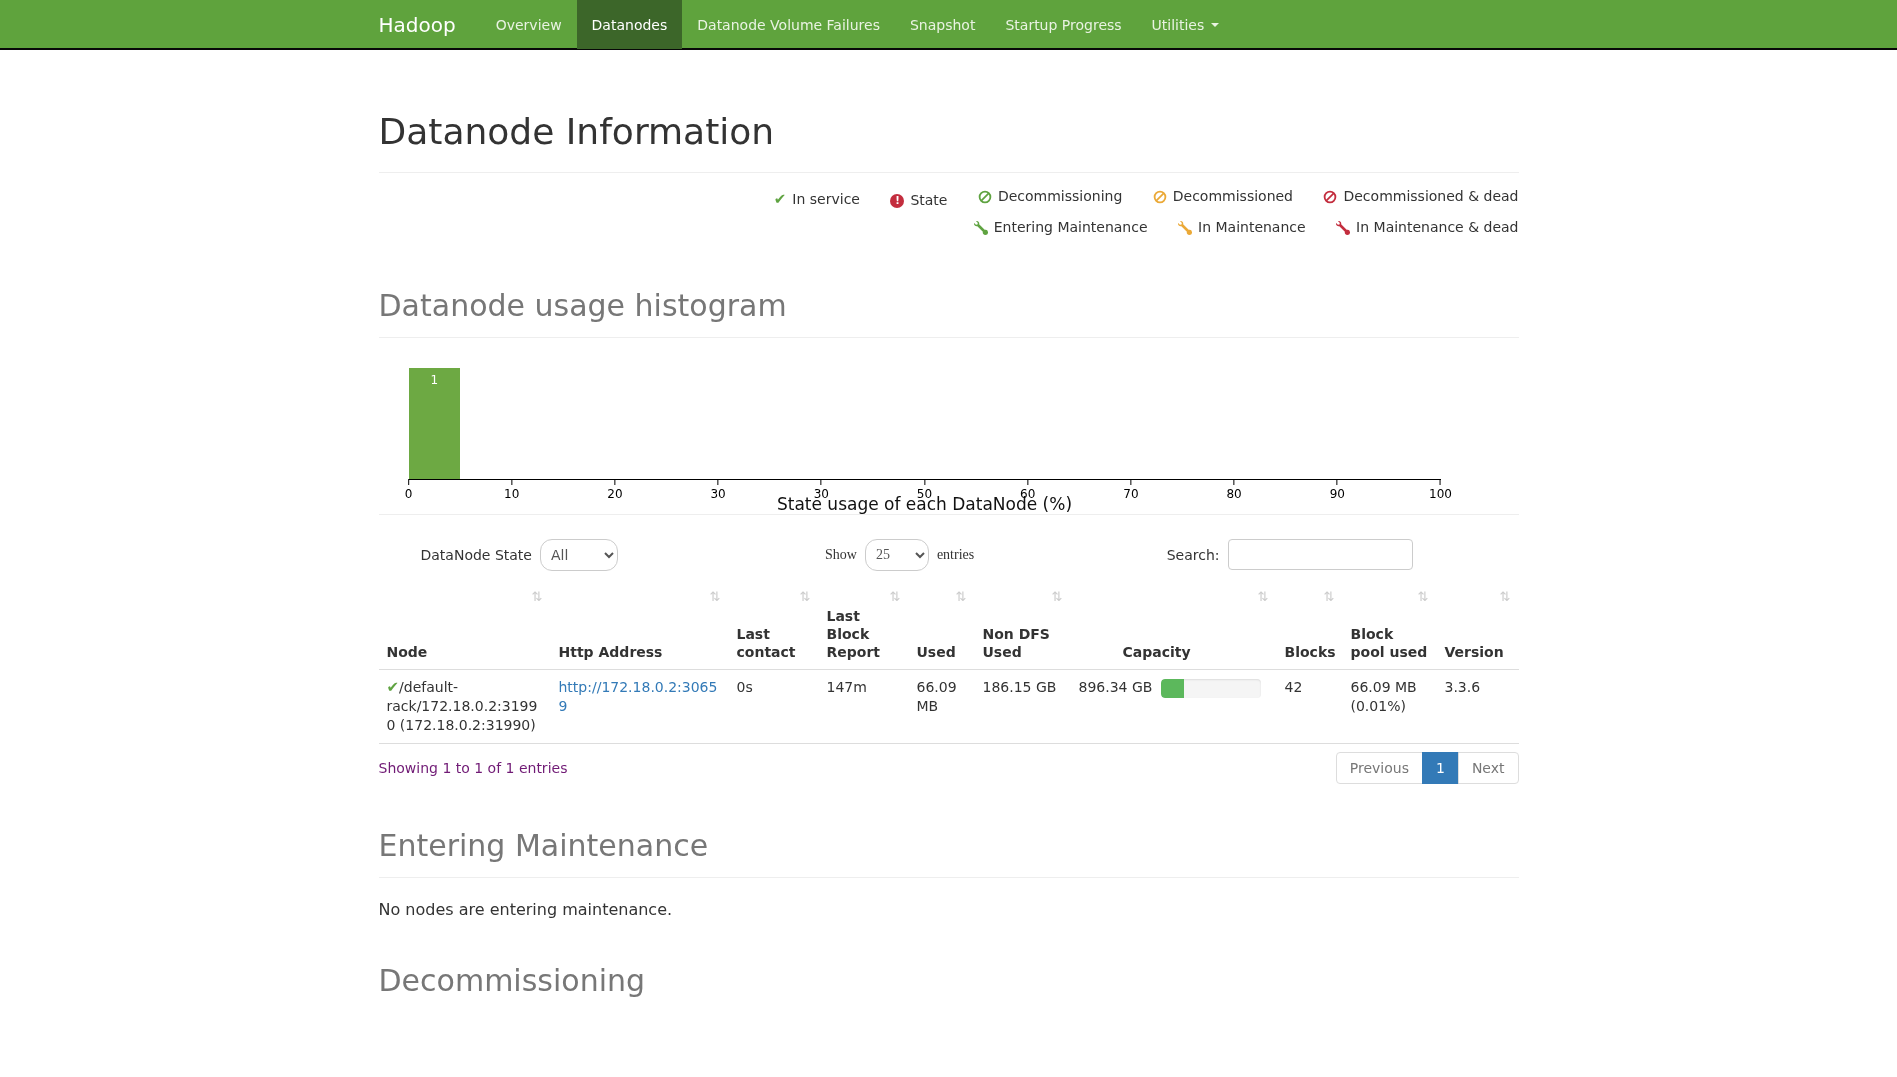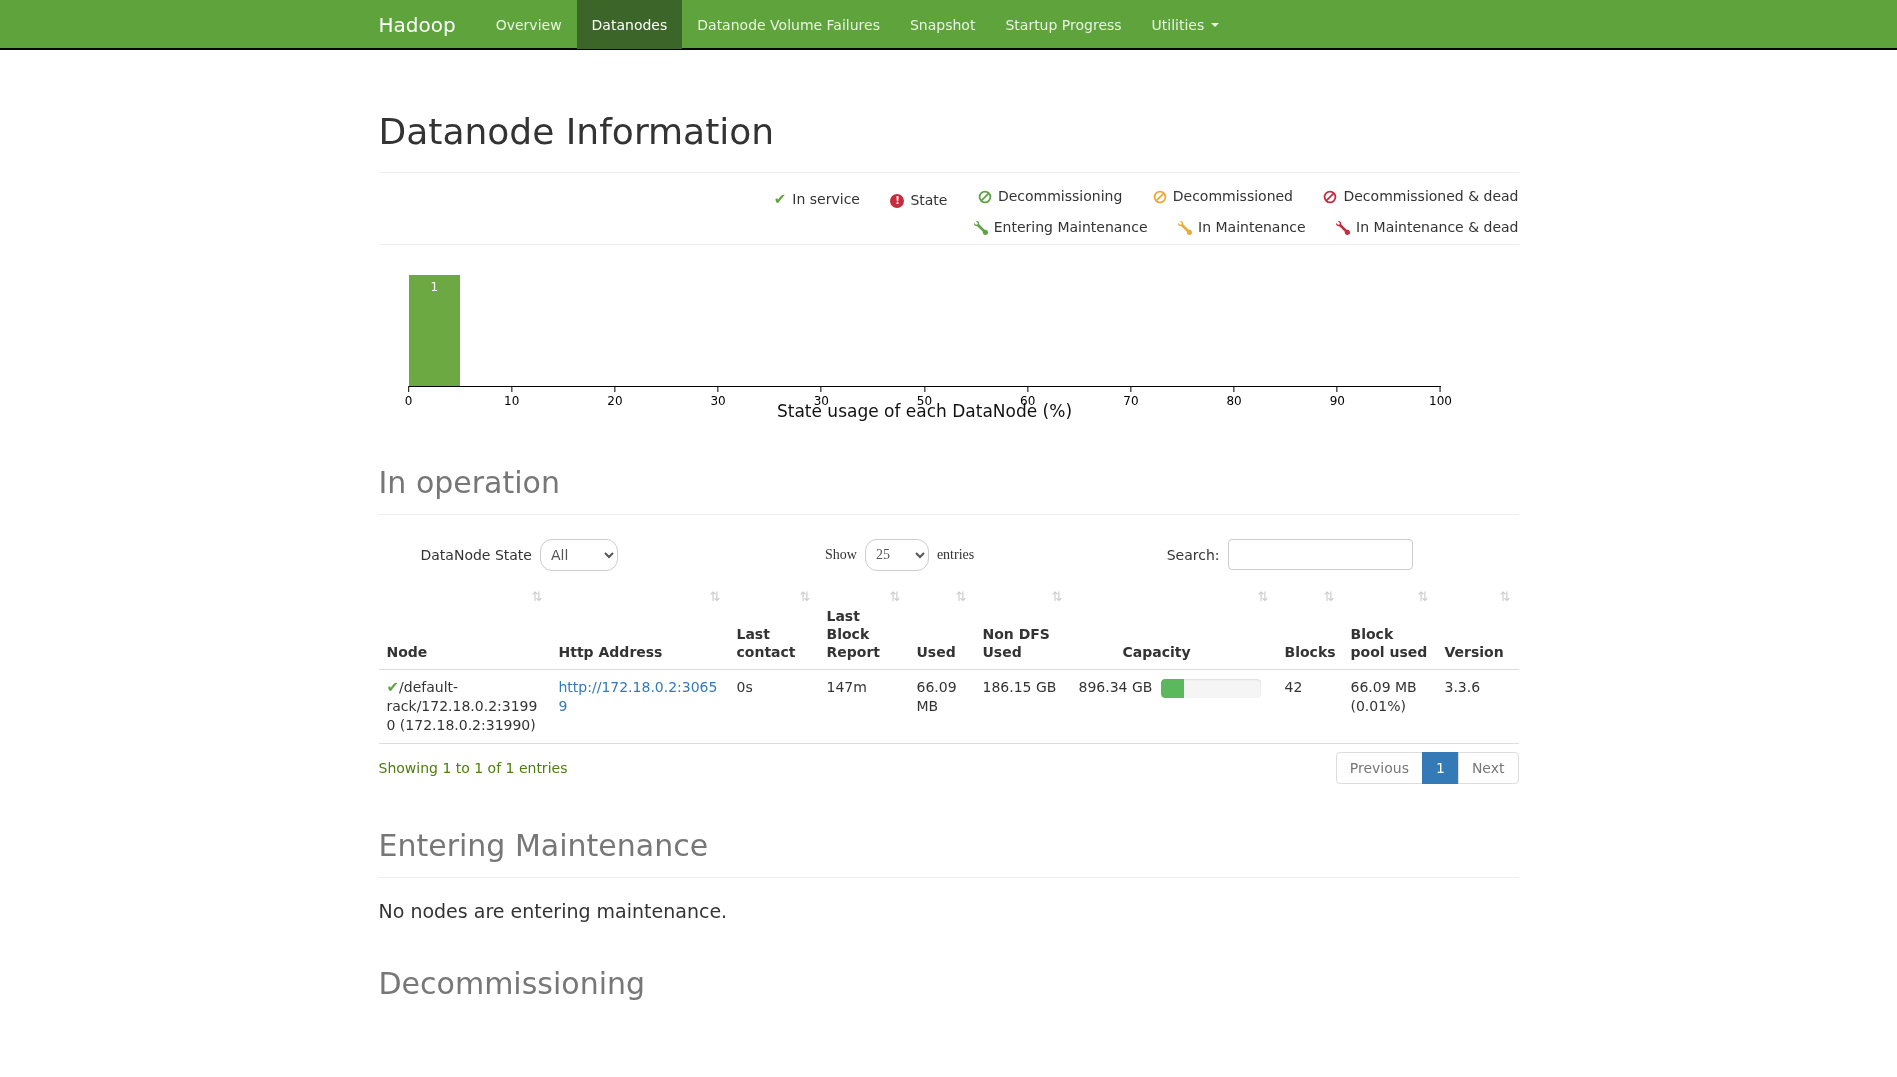"Datanode usage histogram" h2.section-title { html: none -> <h2>Datanode usage histogram</h2> }
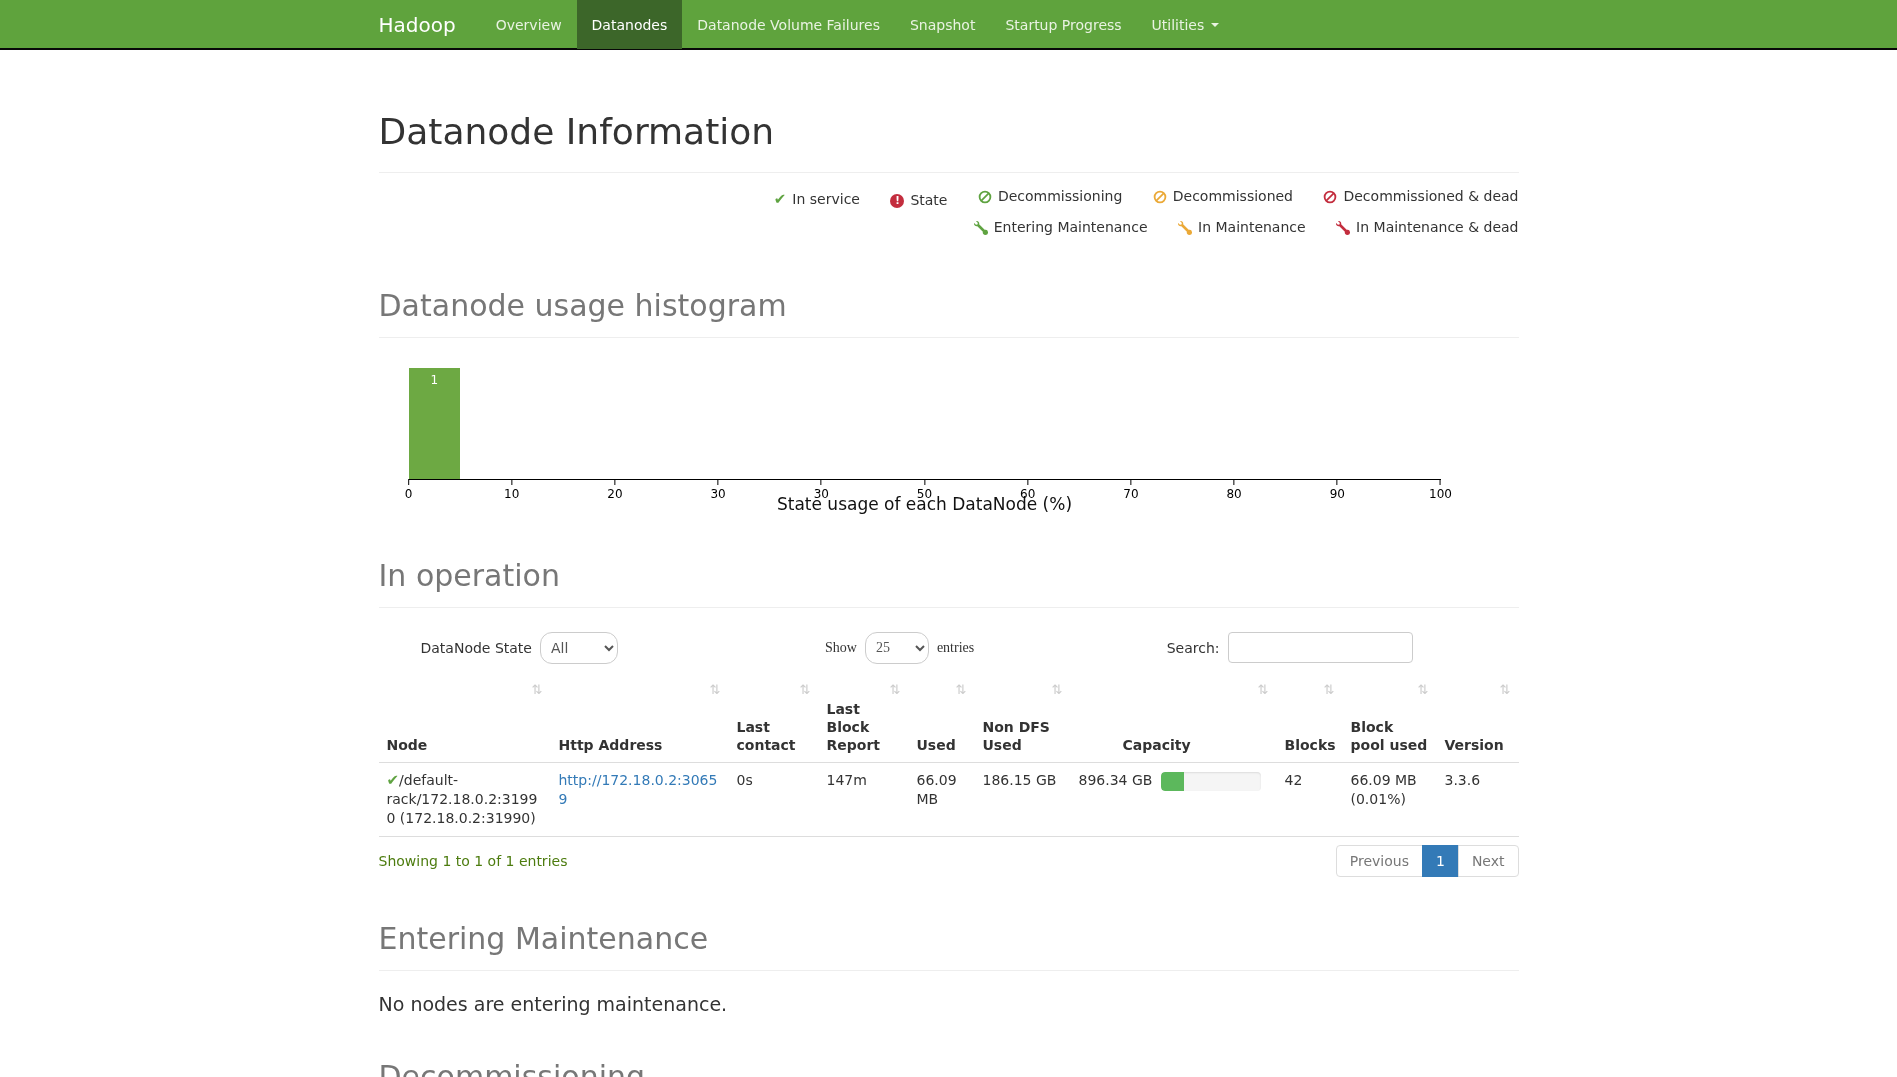"In operation" h2.section-title { html: <h2>In operation</h2> -> none }
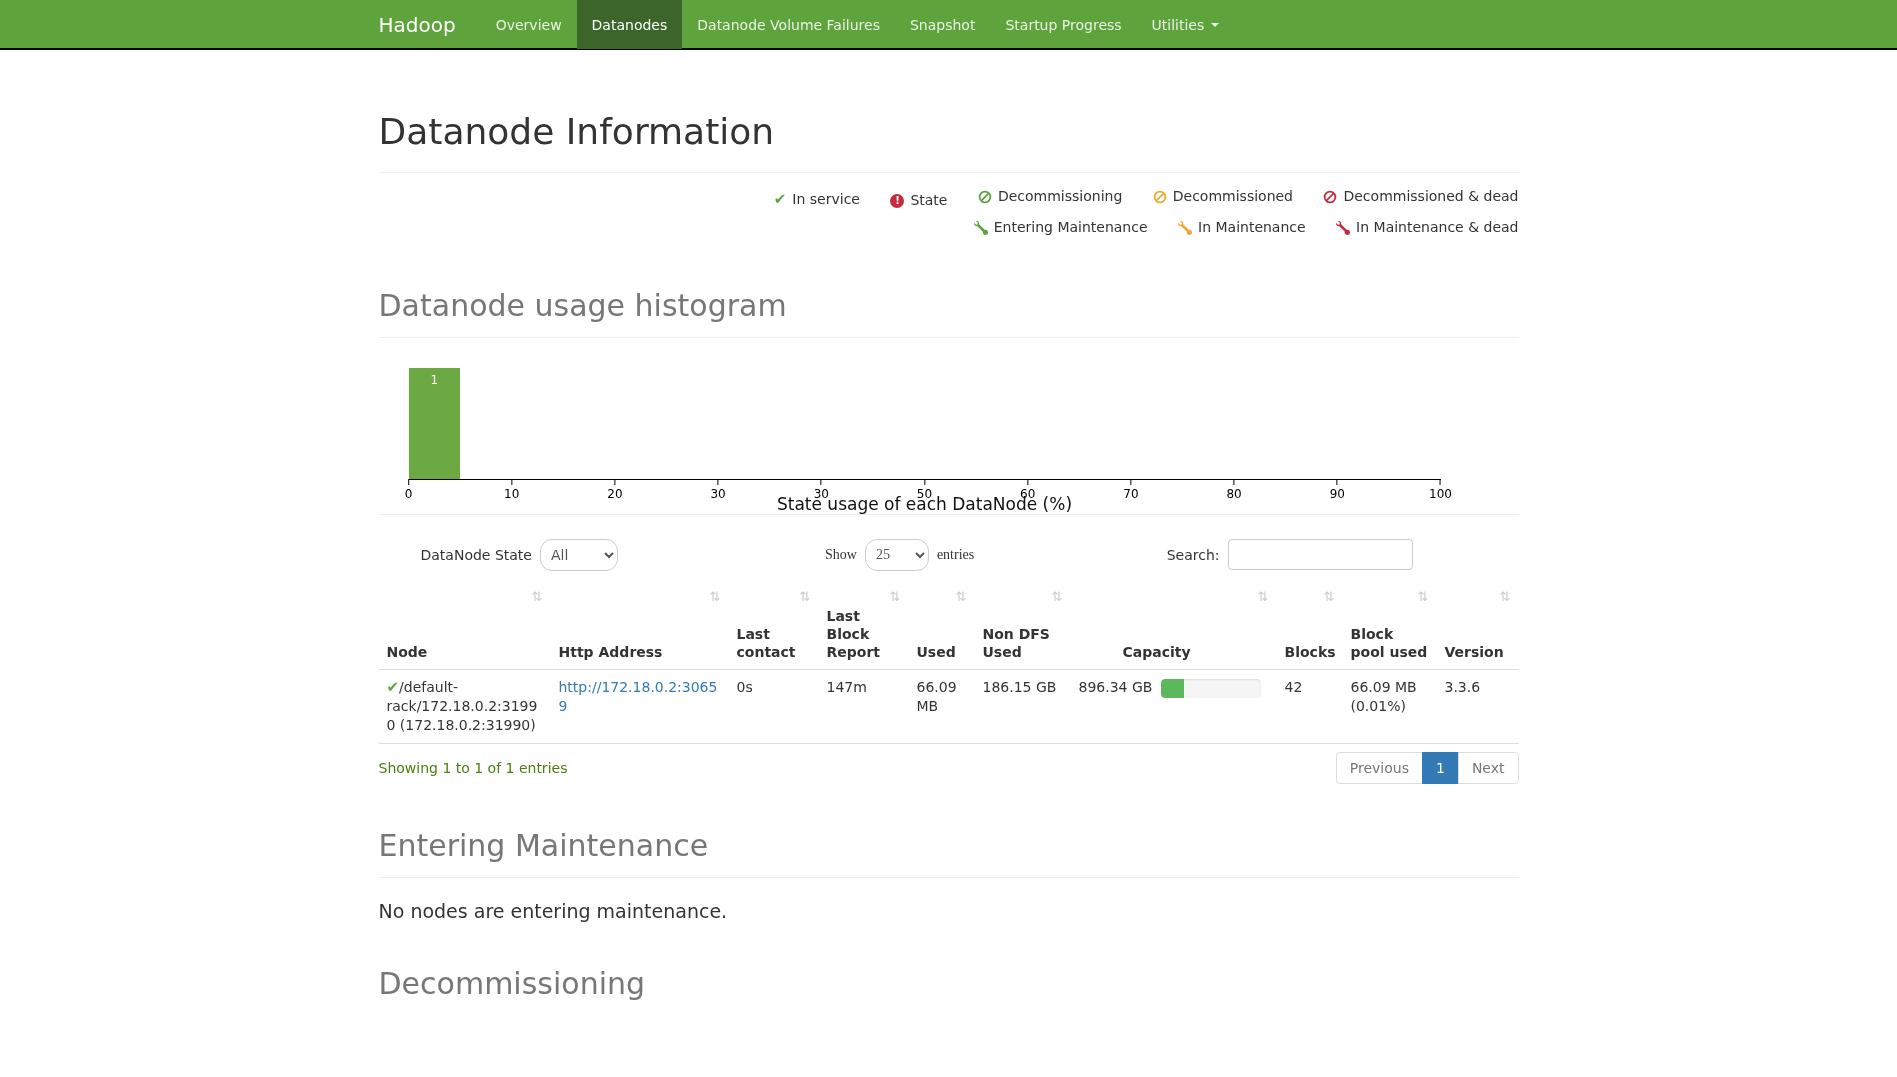"Showing 1 to 1 of" .showing { color: #4d7c0f -> #701a75 }
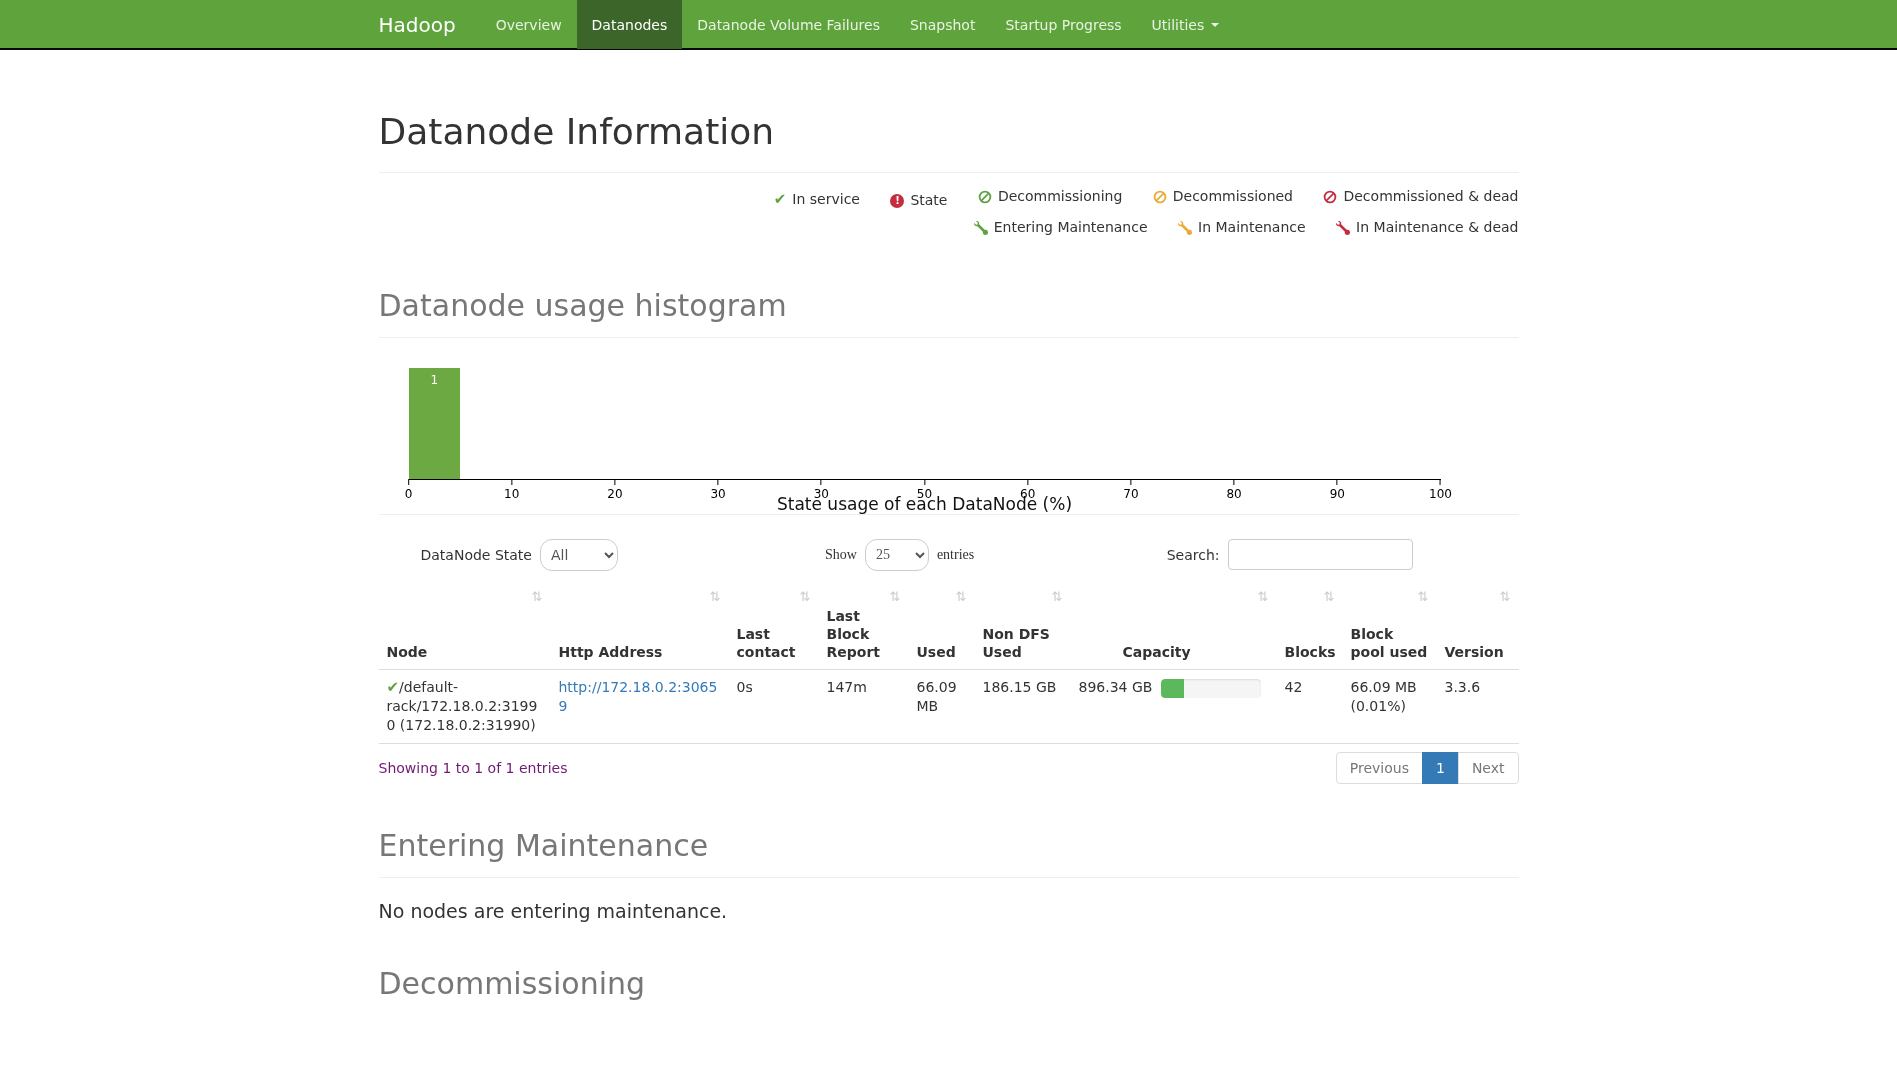"No nodes are entering maintenance." .empty-msg { font-size: 19px -> 16px }
